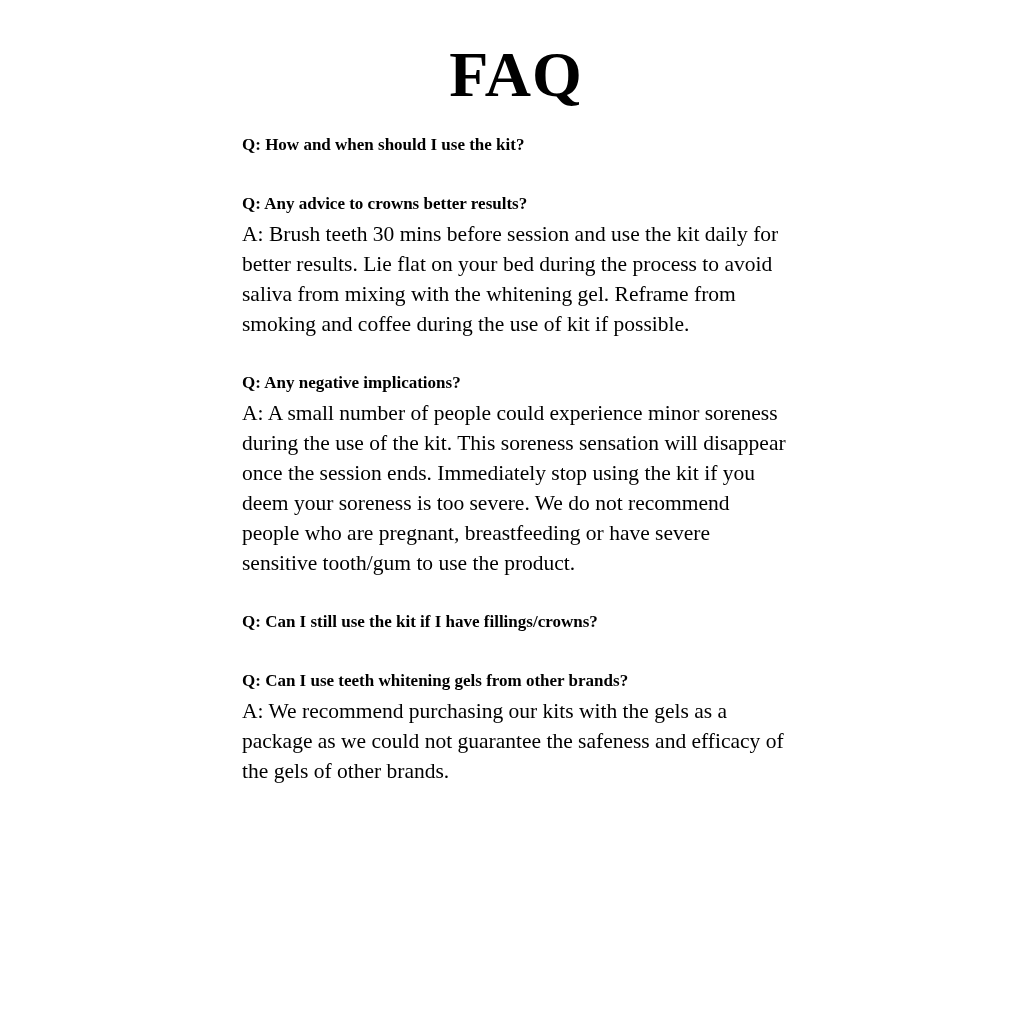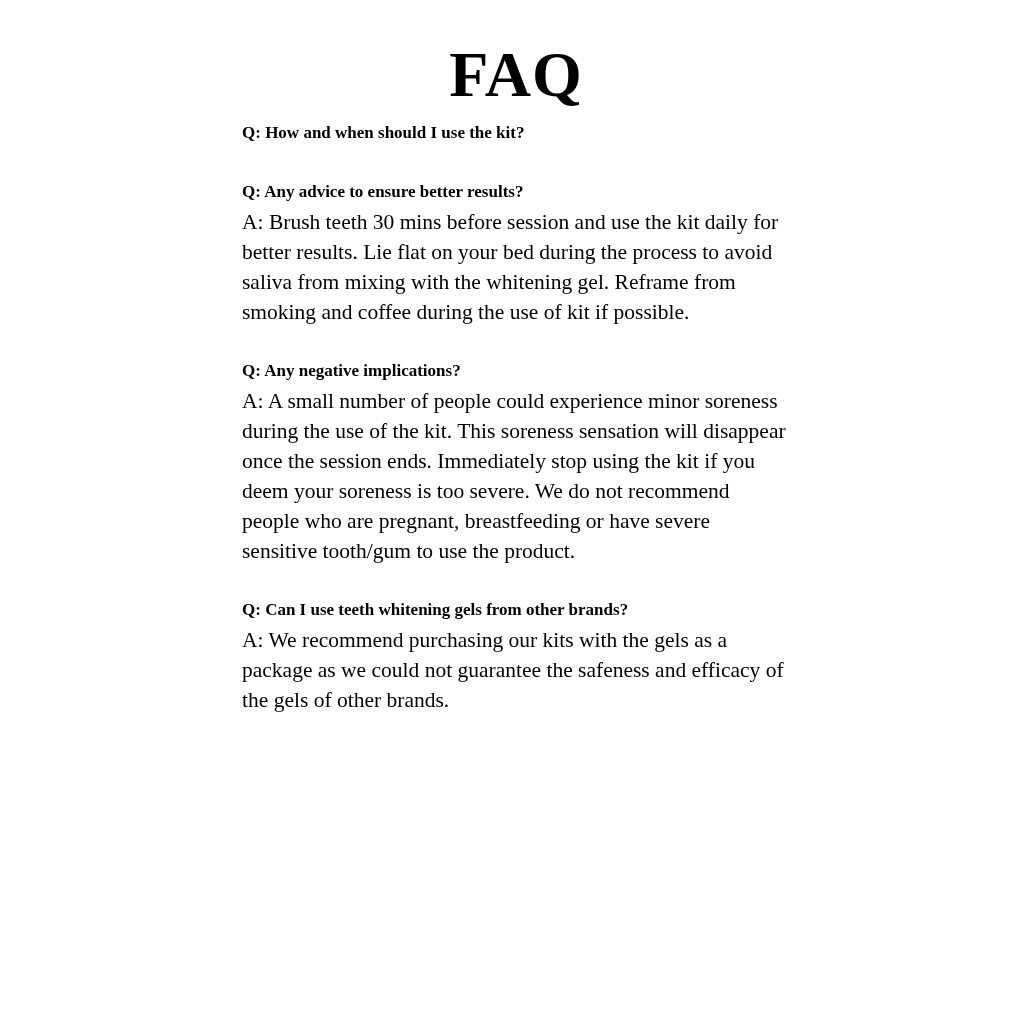"FAQ" .page-title { margin-bottom: 8px -> 20px }
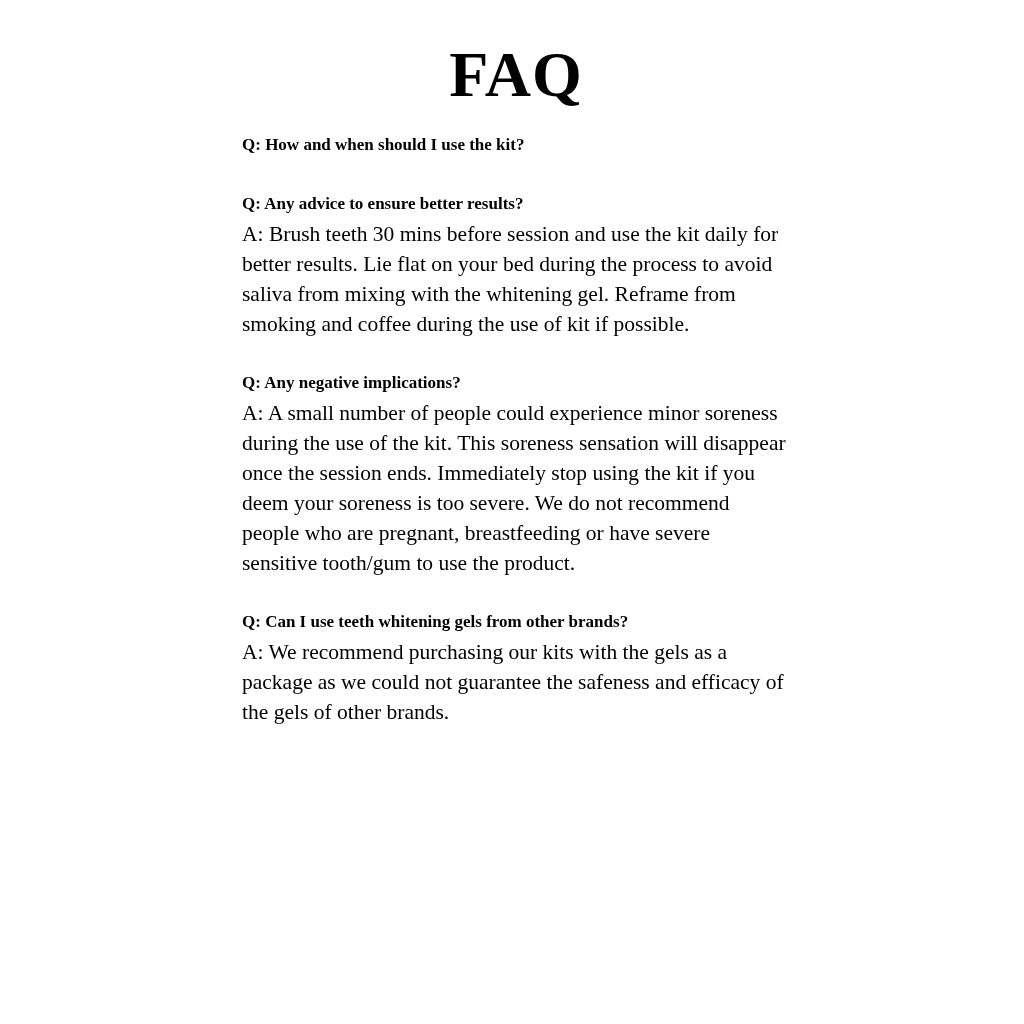"Q: Any advice to ensure" p.question { text: ensure -> crowns }
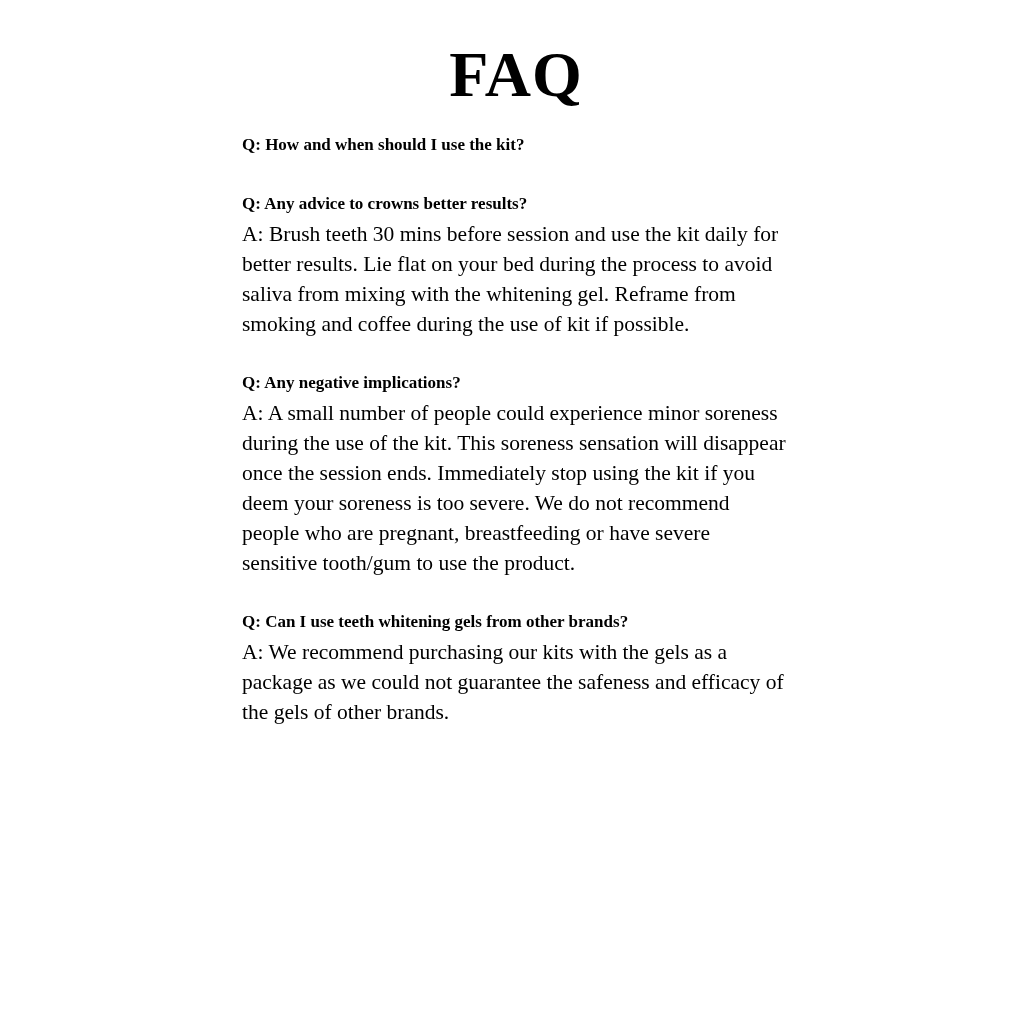"Q: Can I still use" p.question { html: none -> <p>Q: Can I still use the kit if I have fillings/crowns?</p> }
